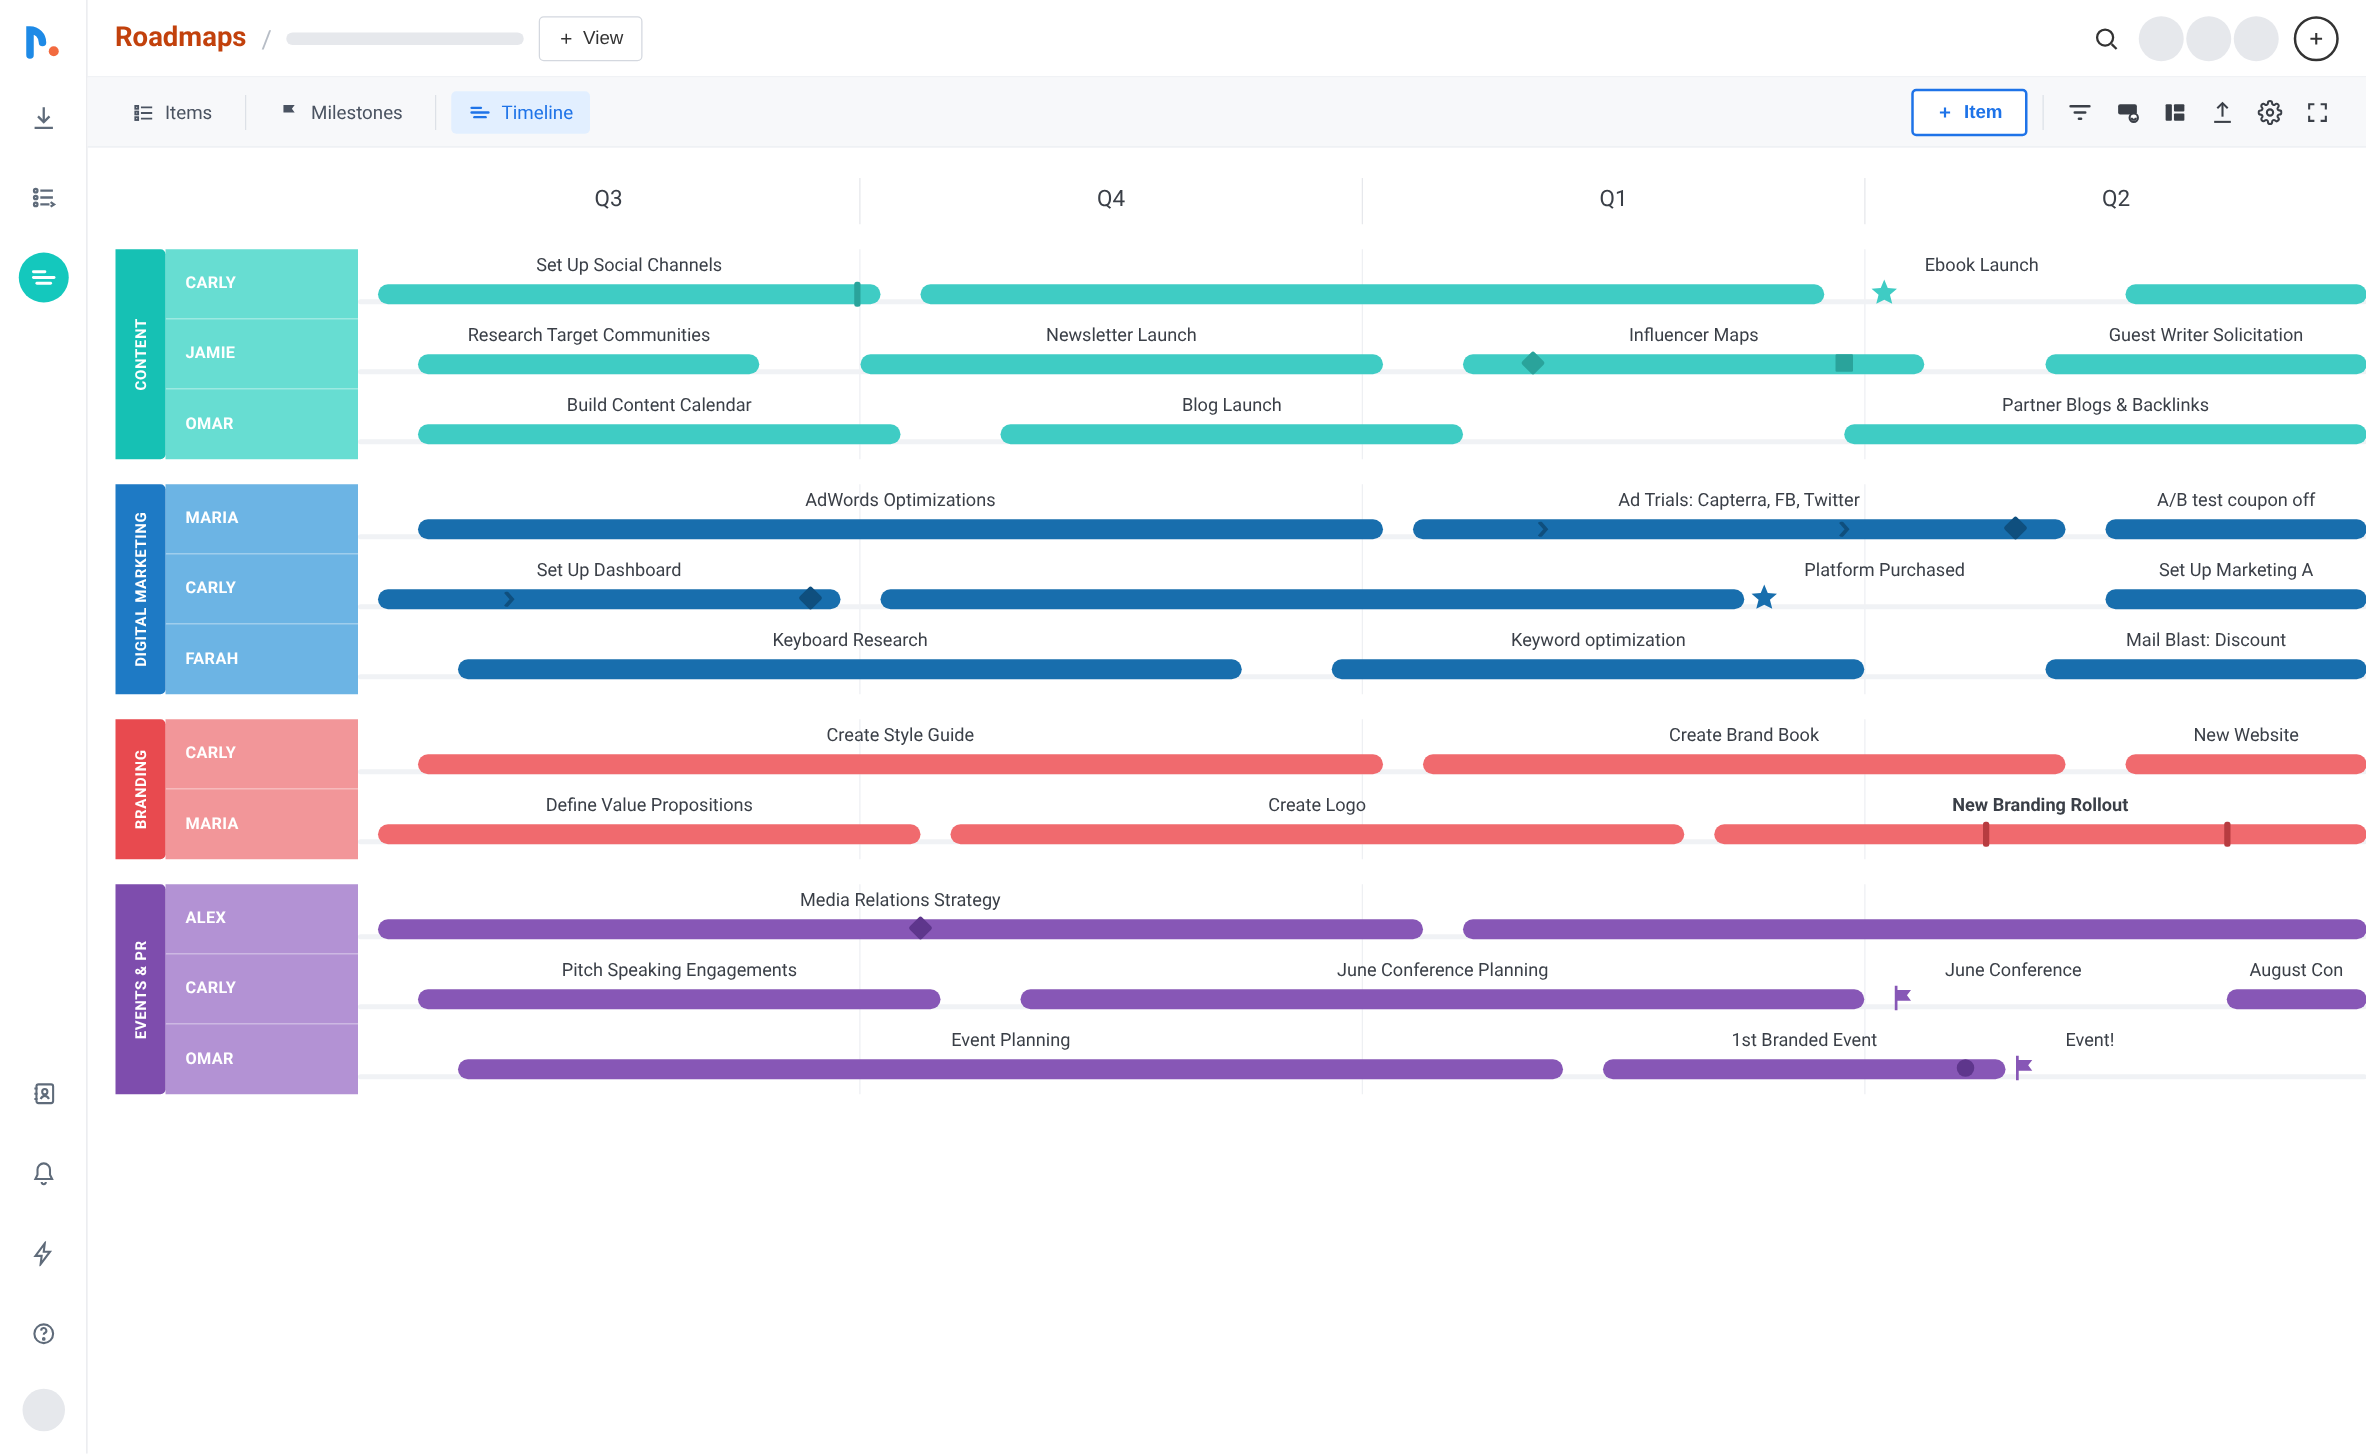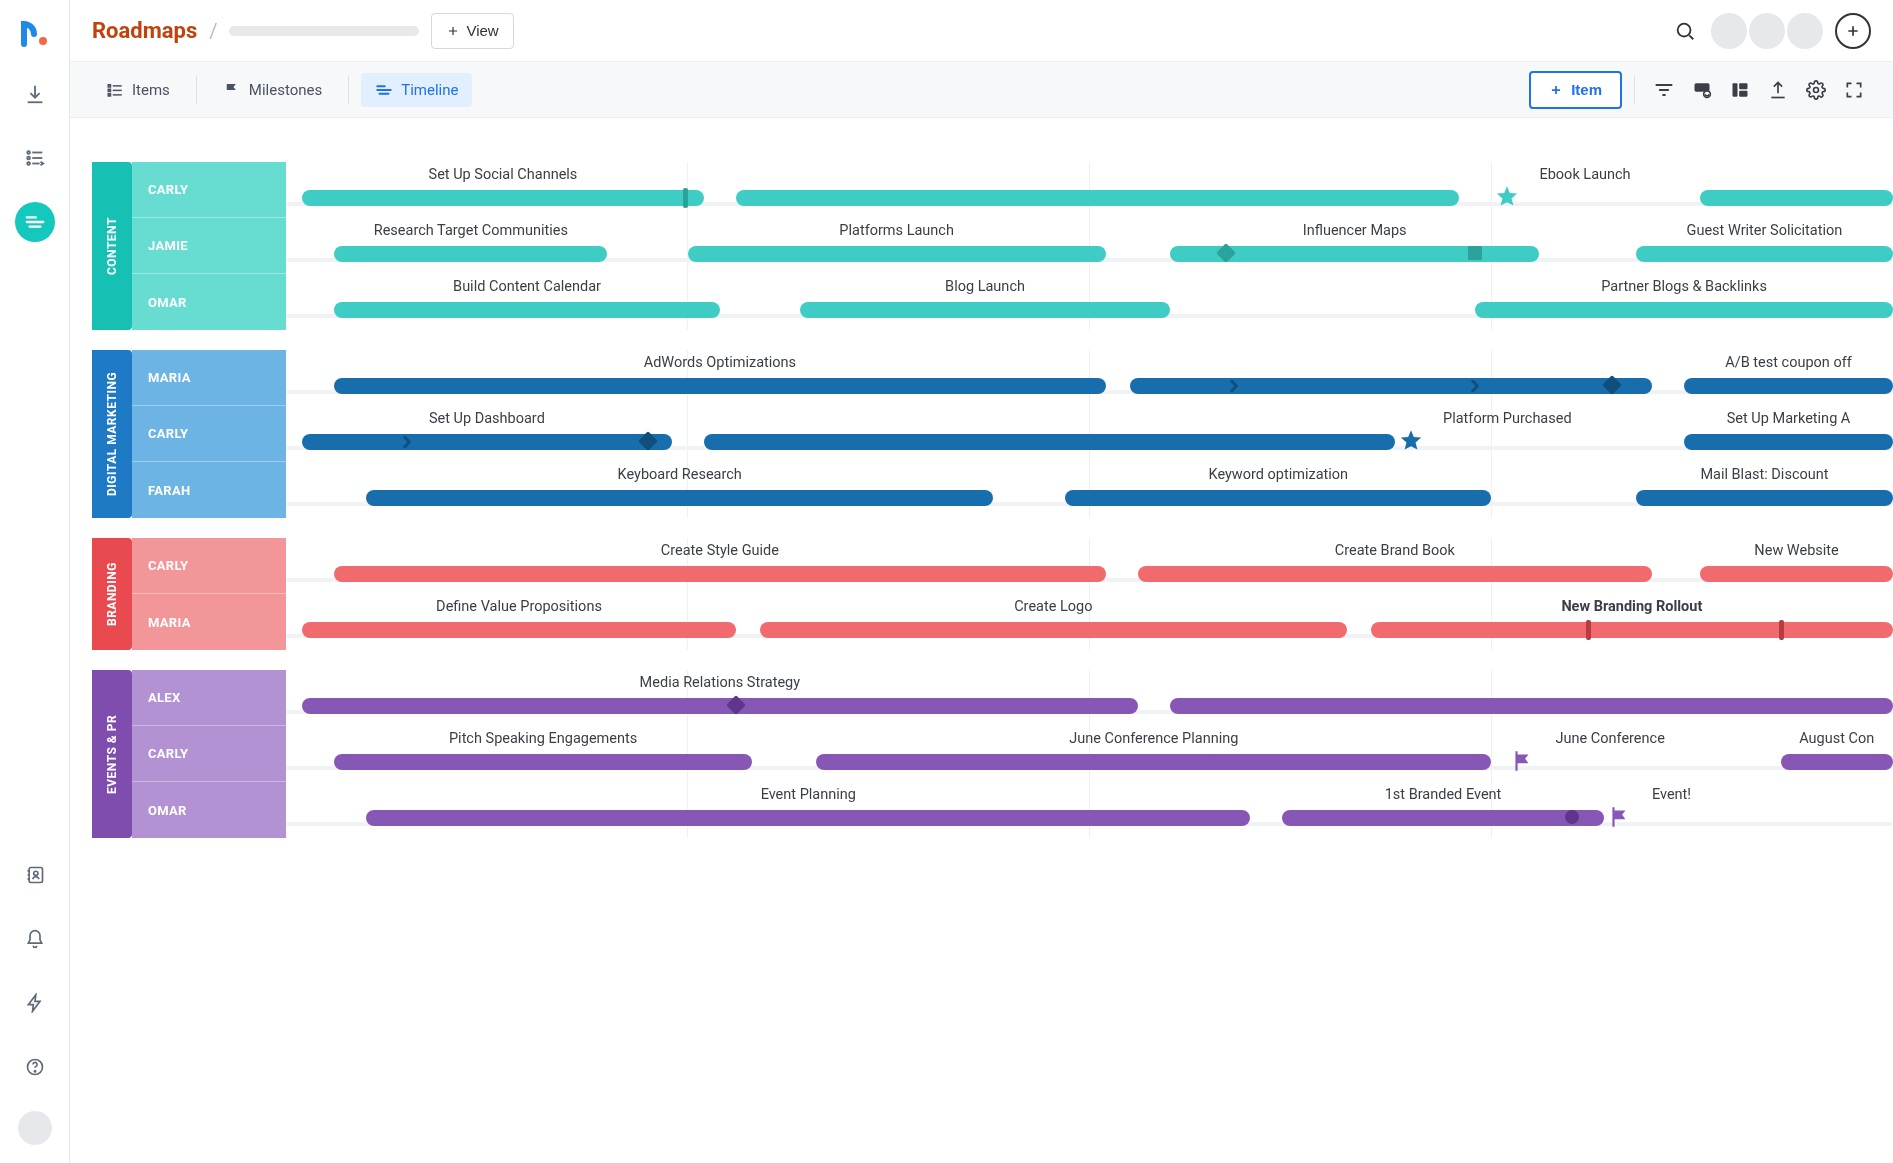"Q3" div.col-header { html: none -> <div> <div>Q3</div> <div>Q4</div> <div>Q1</div> <div>Q2</div> </div> }
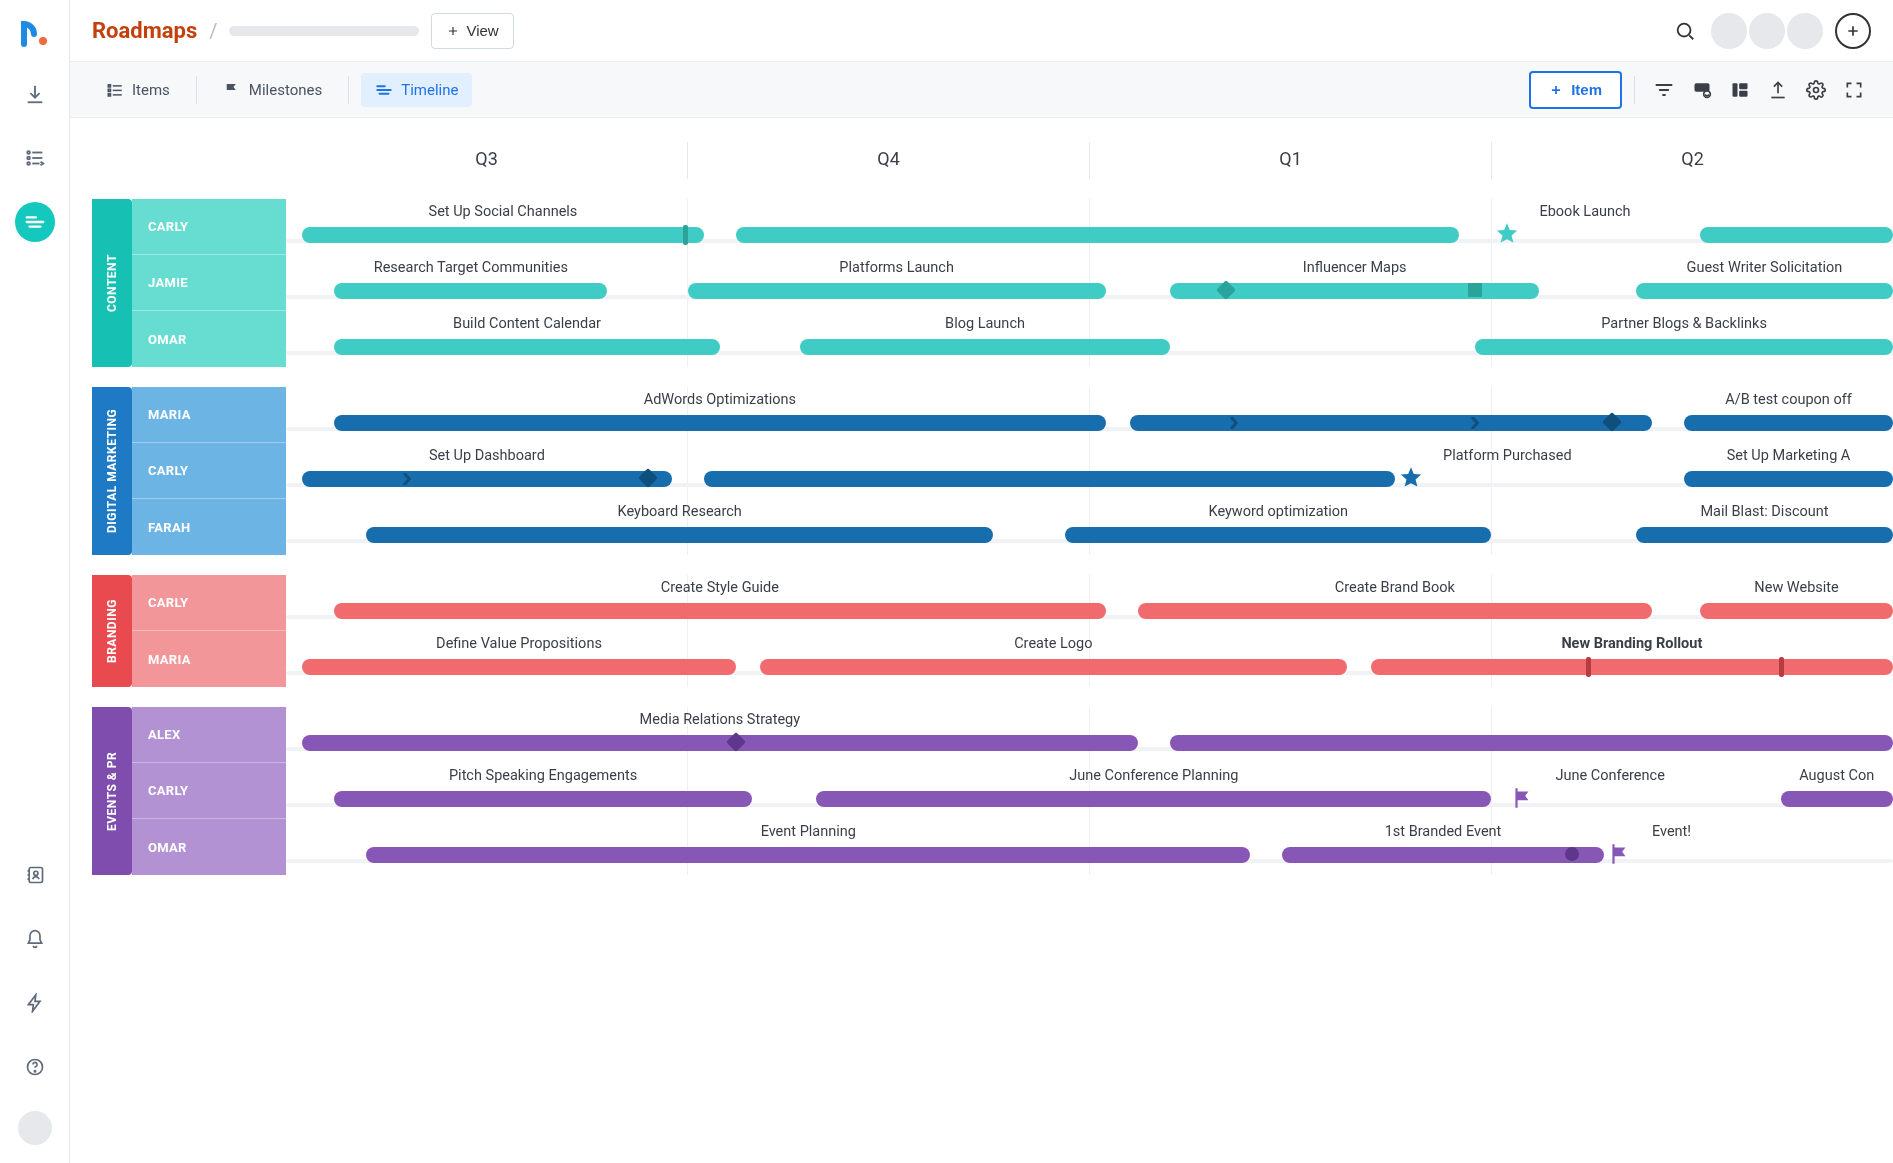"Platforms Launch" div.bar-label { text: Platforms -> Newsletter }
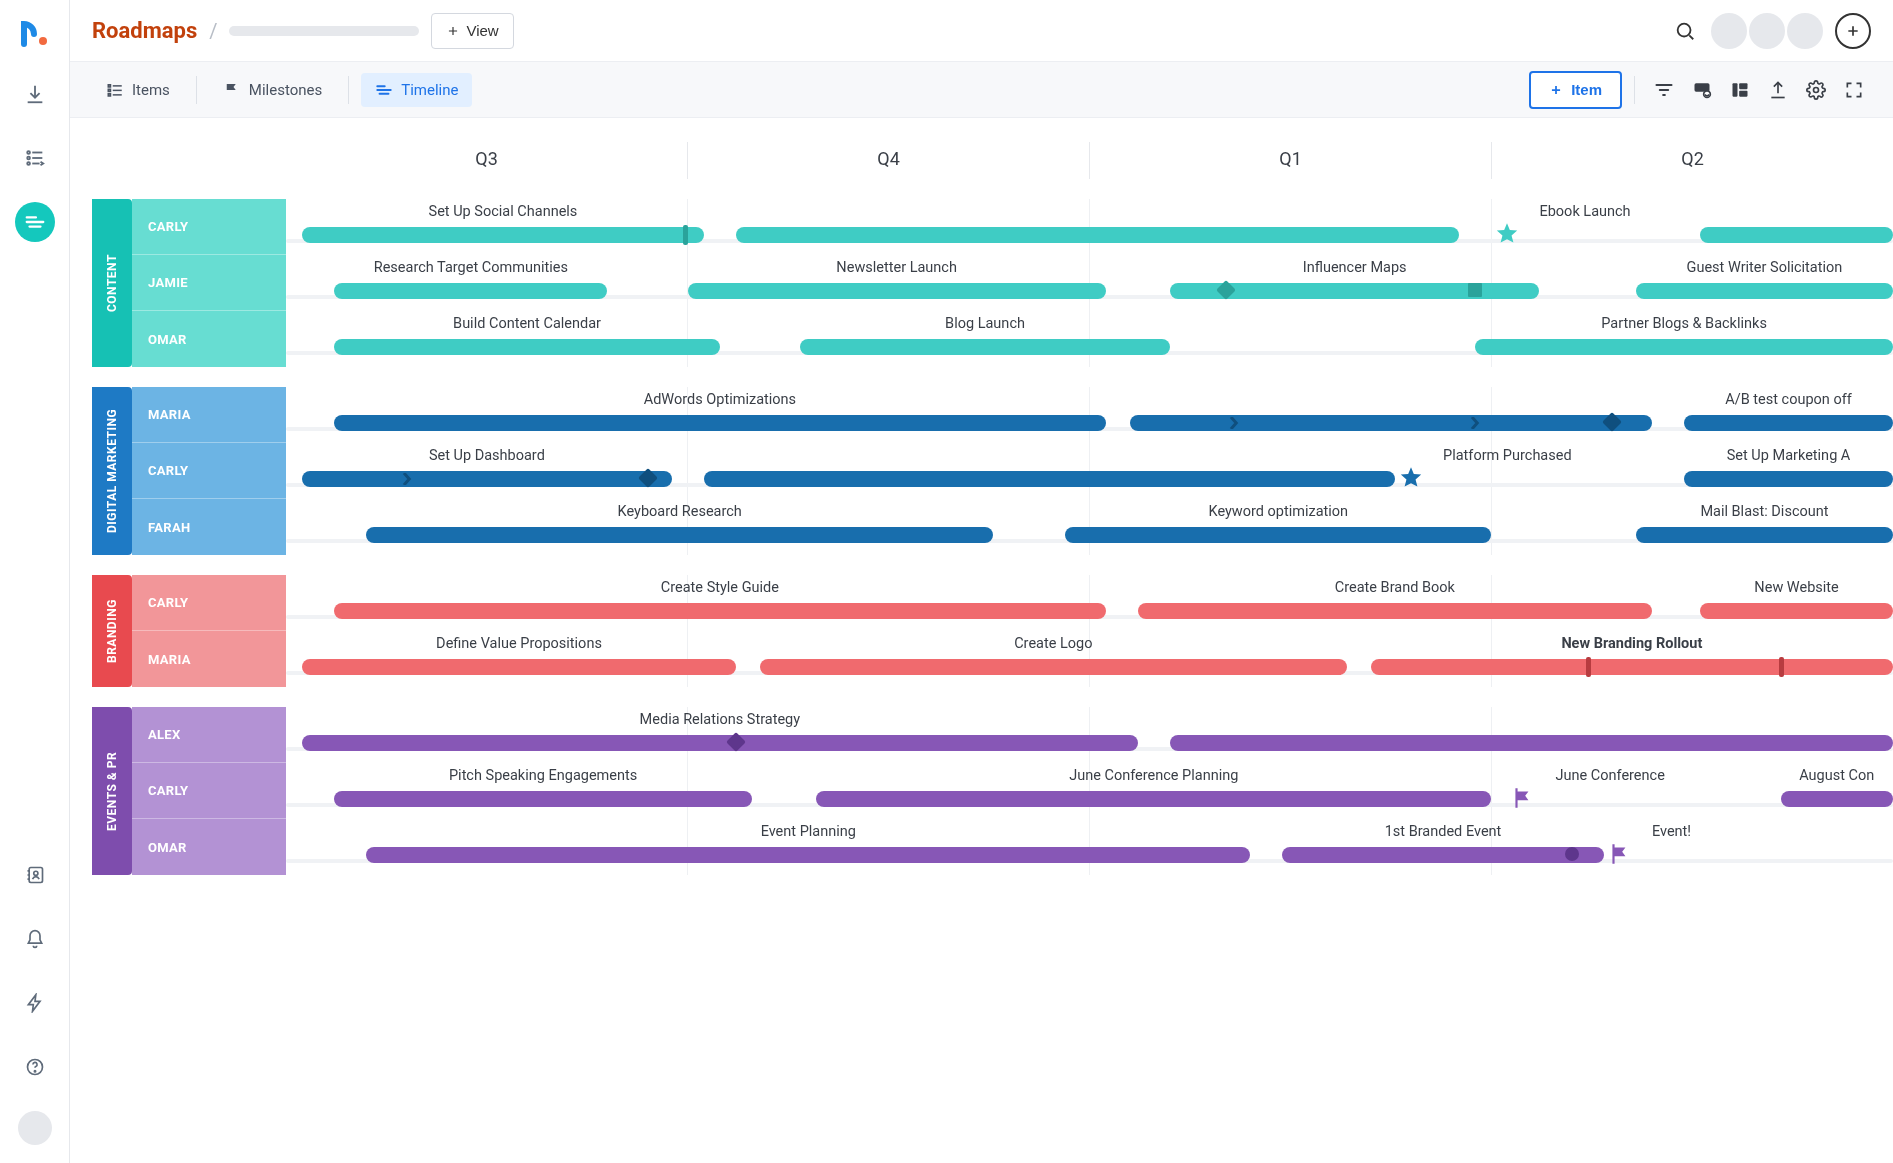"Ad Trials: Capterra, FB, Twitter" div.bar-label { html: none -> <div>Ad Trials: Capterra, FB, Twitter</div> }
